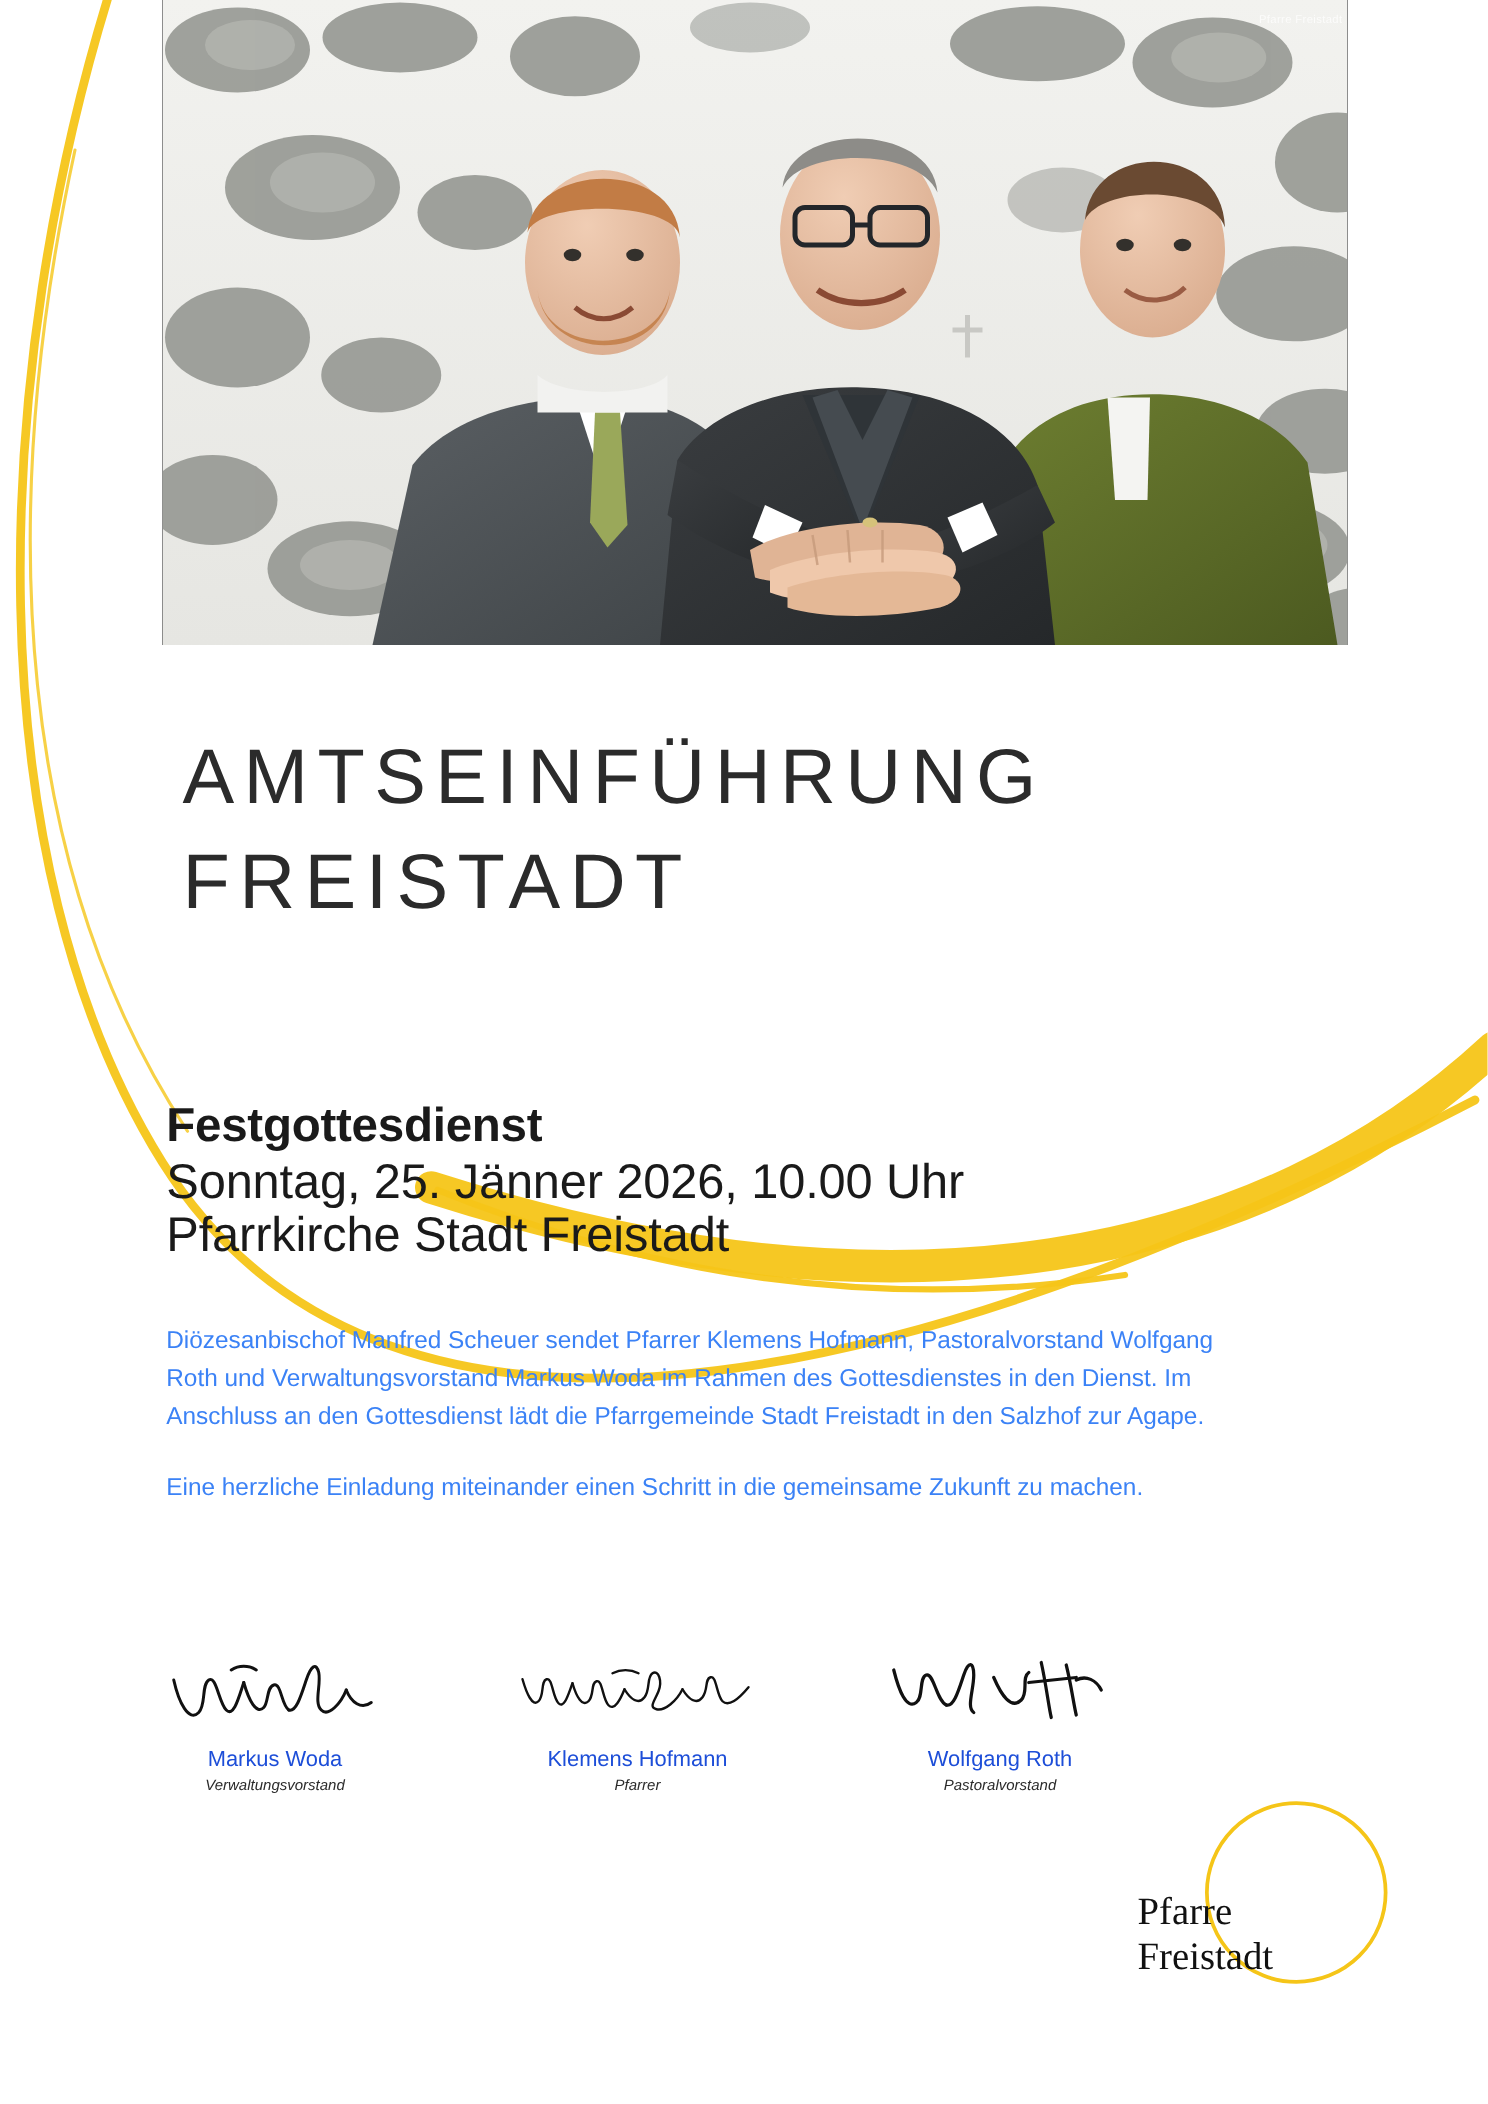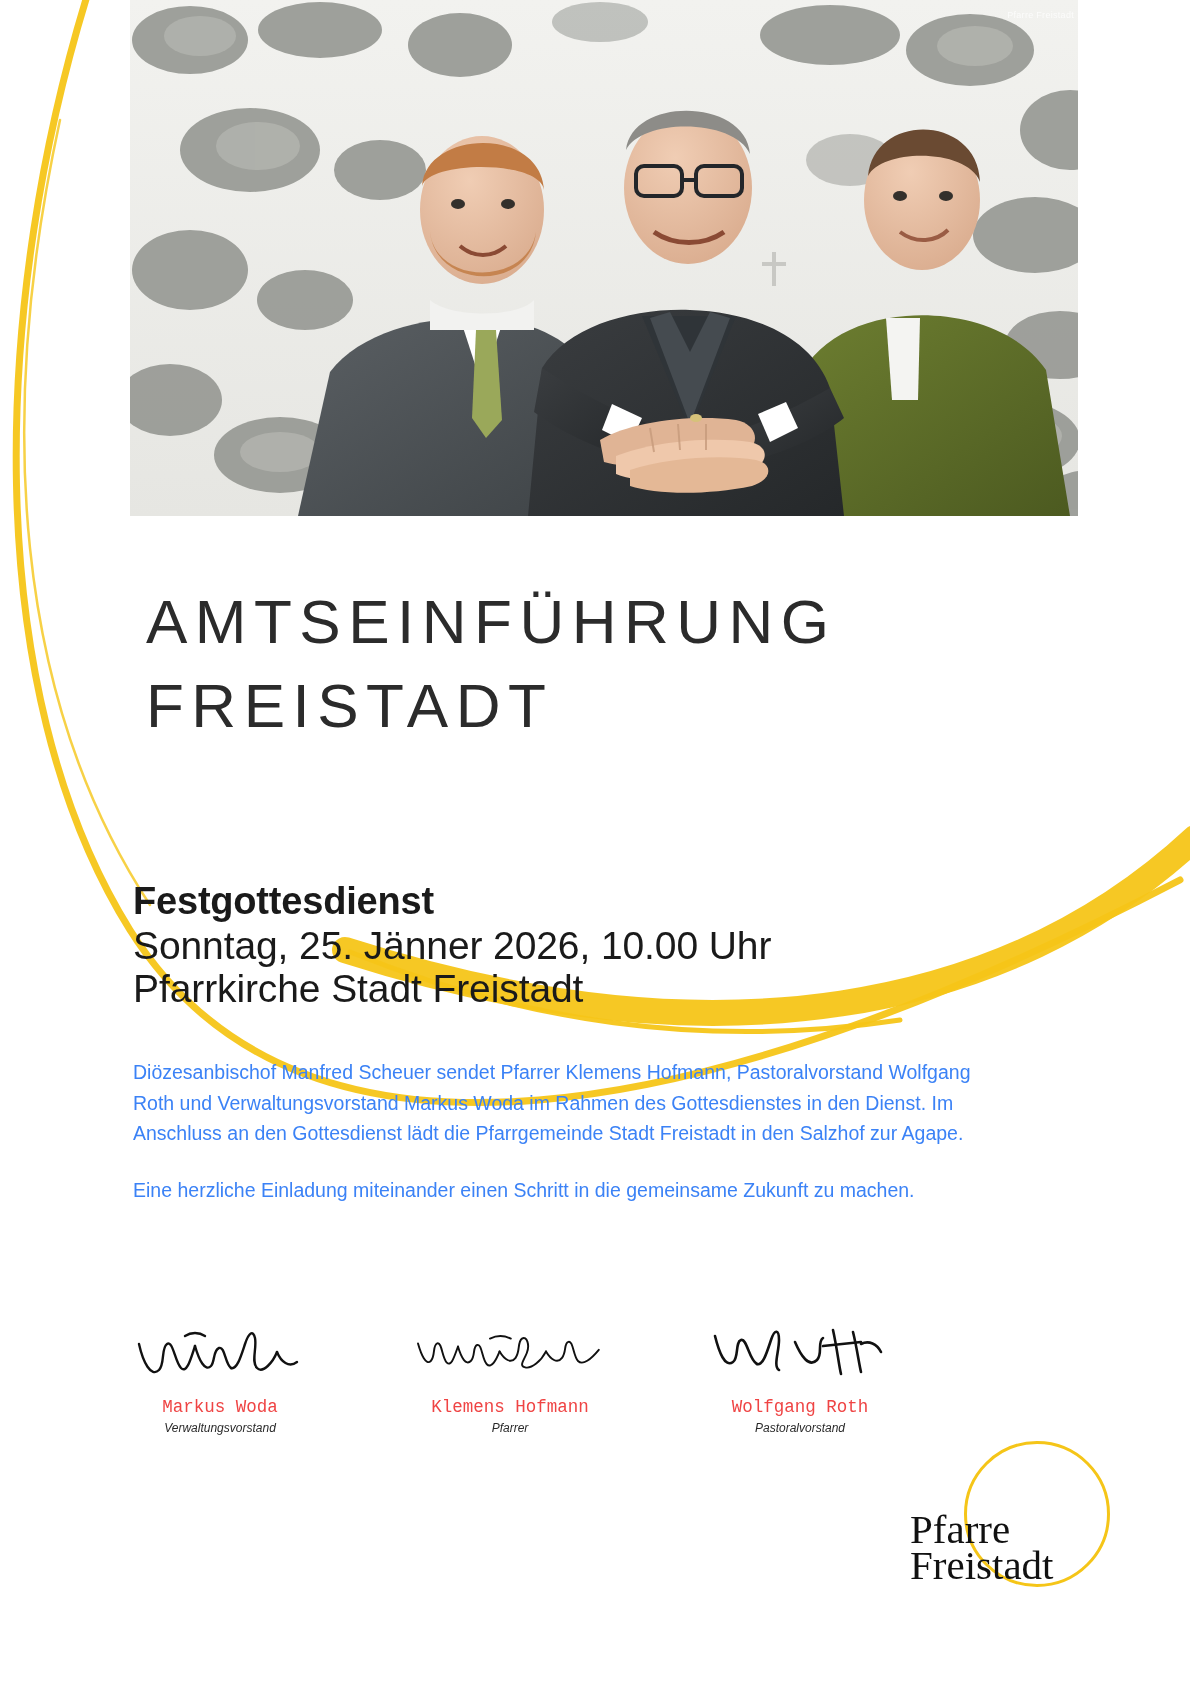"Markus Woda" .sig .name { color: #ef4444 -> #1d4ed8; font-family: Liberation Mono, monospace -> none }
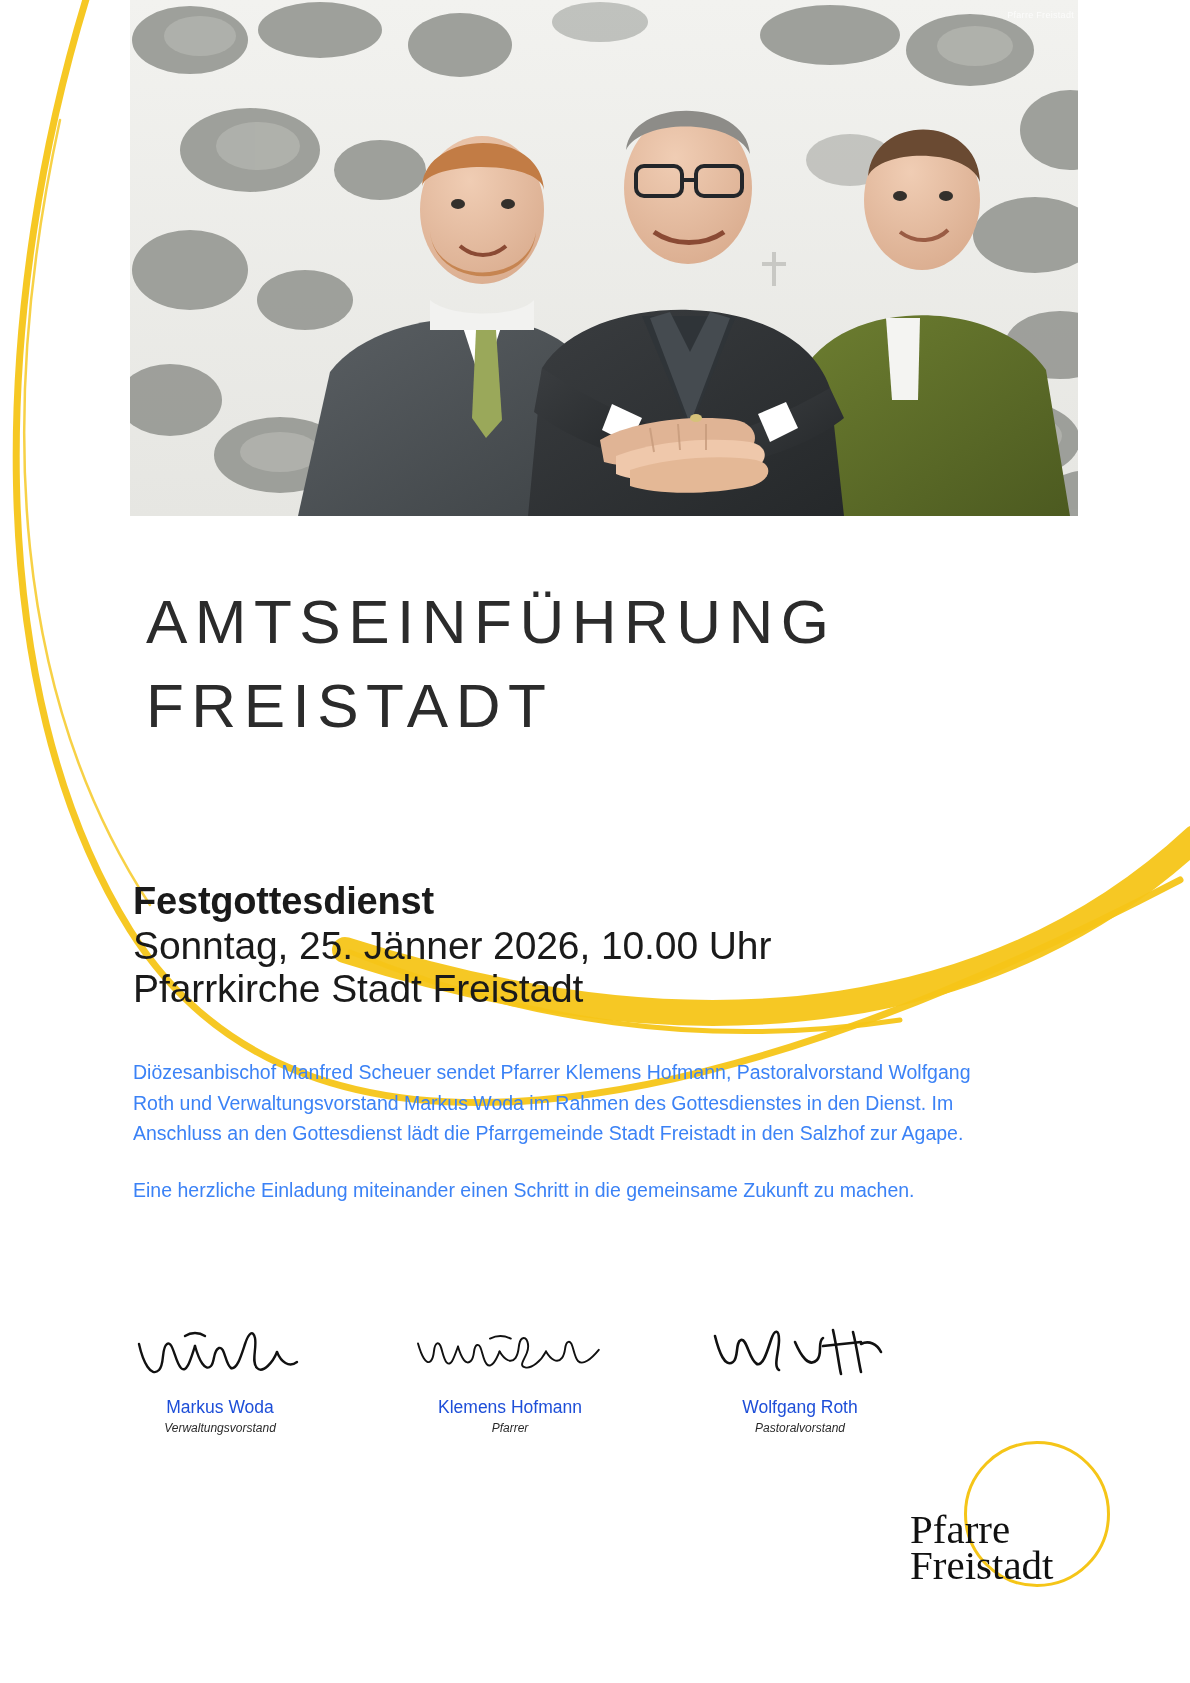"Pfarre" .logo .txt { font-size: 41px -> 31px }
